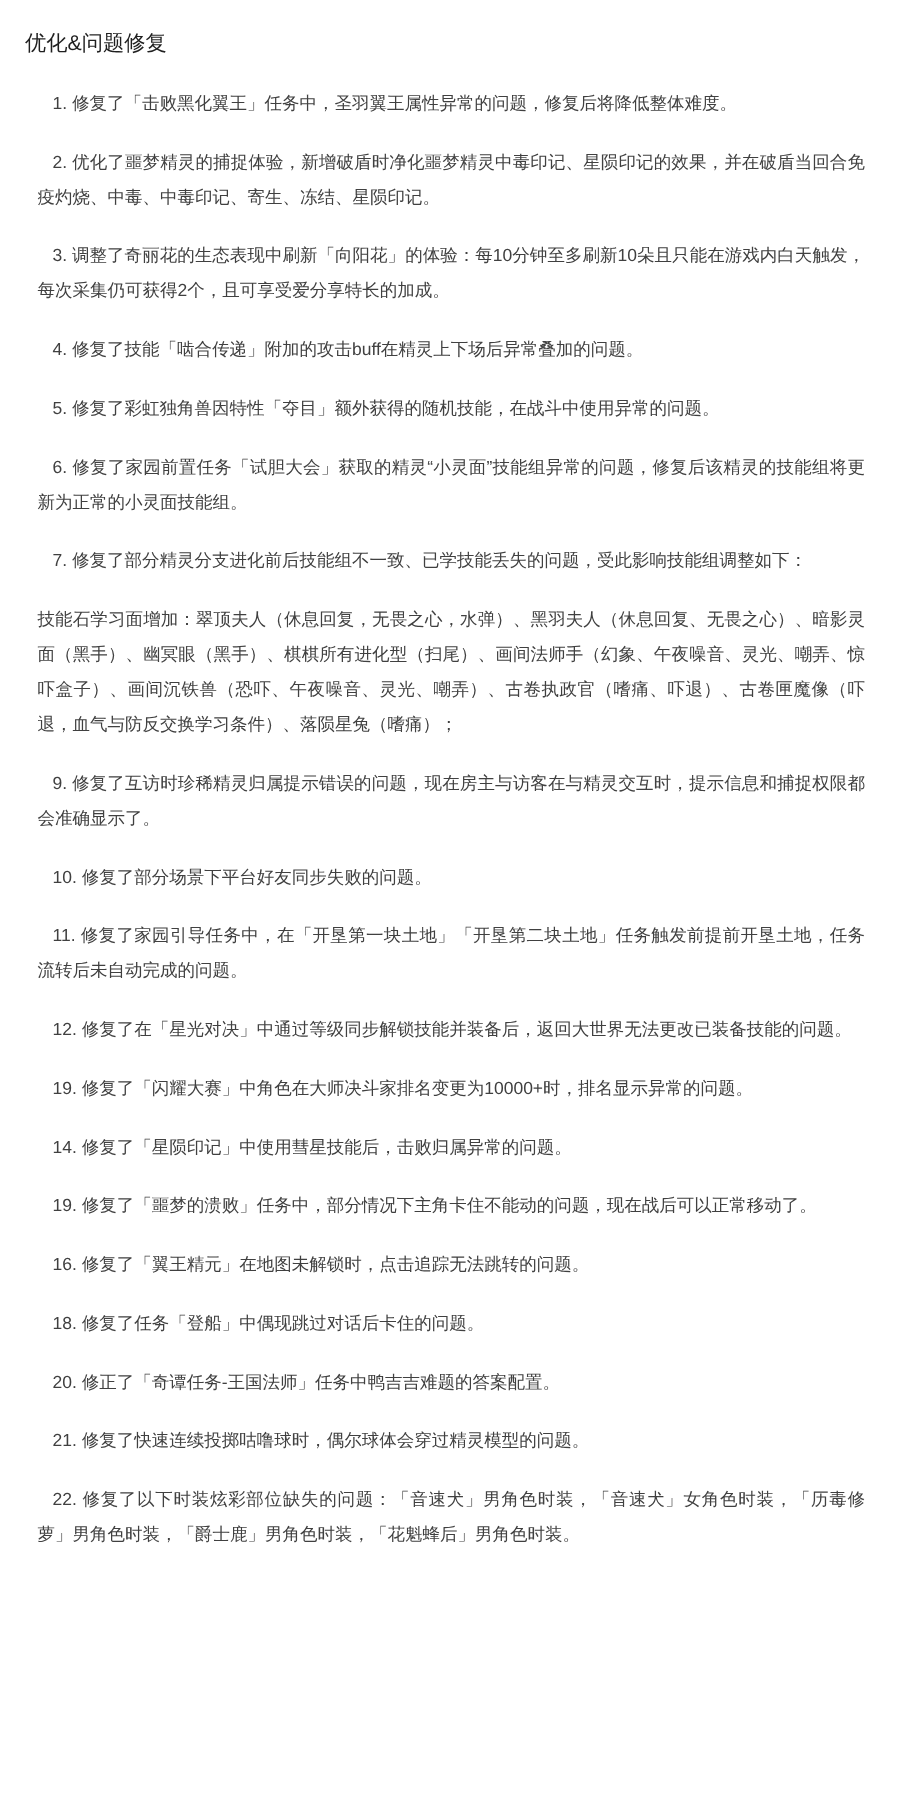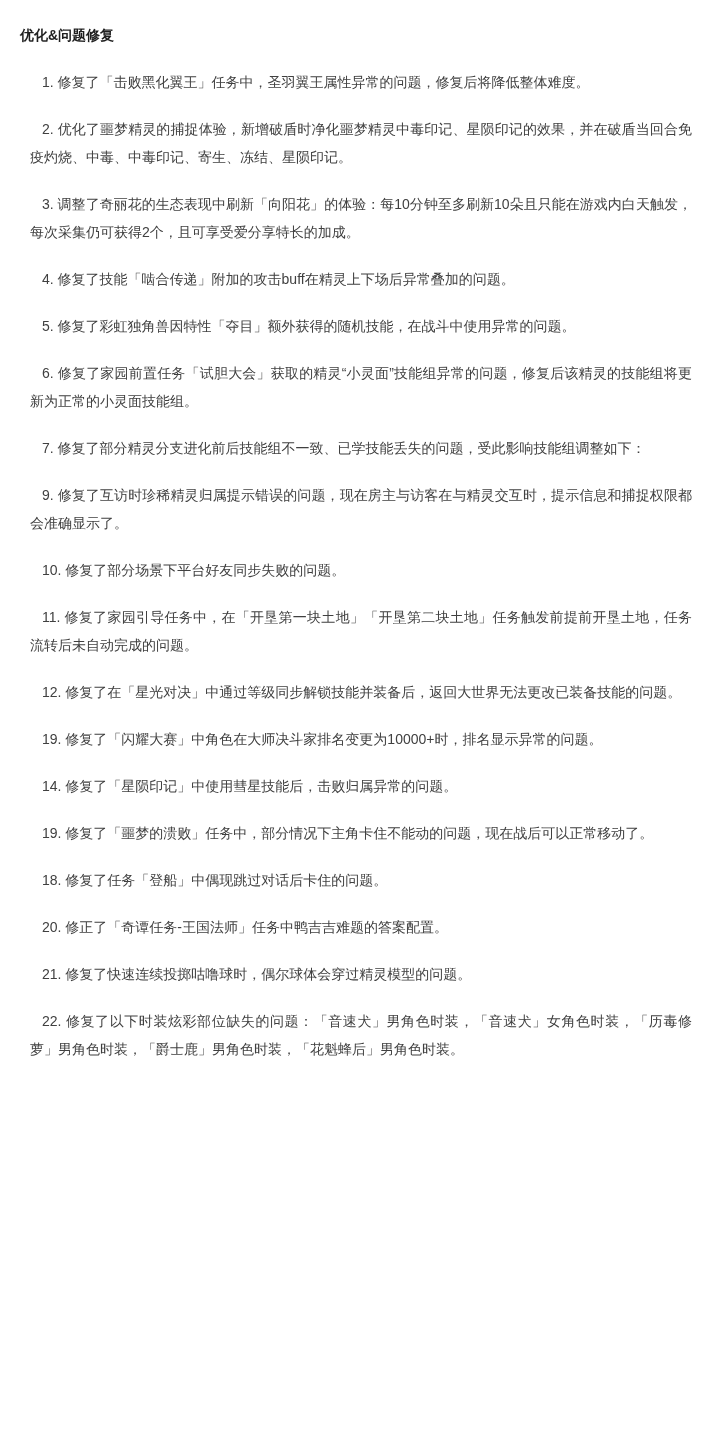"优化&问题修复" .title { font-size: 14px -> 17px; font-weight: 700 -> 400 }
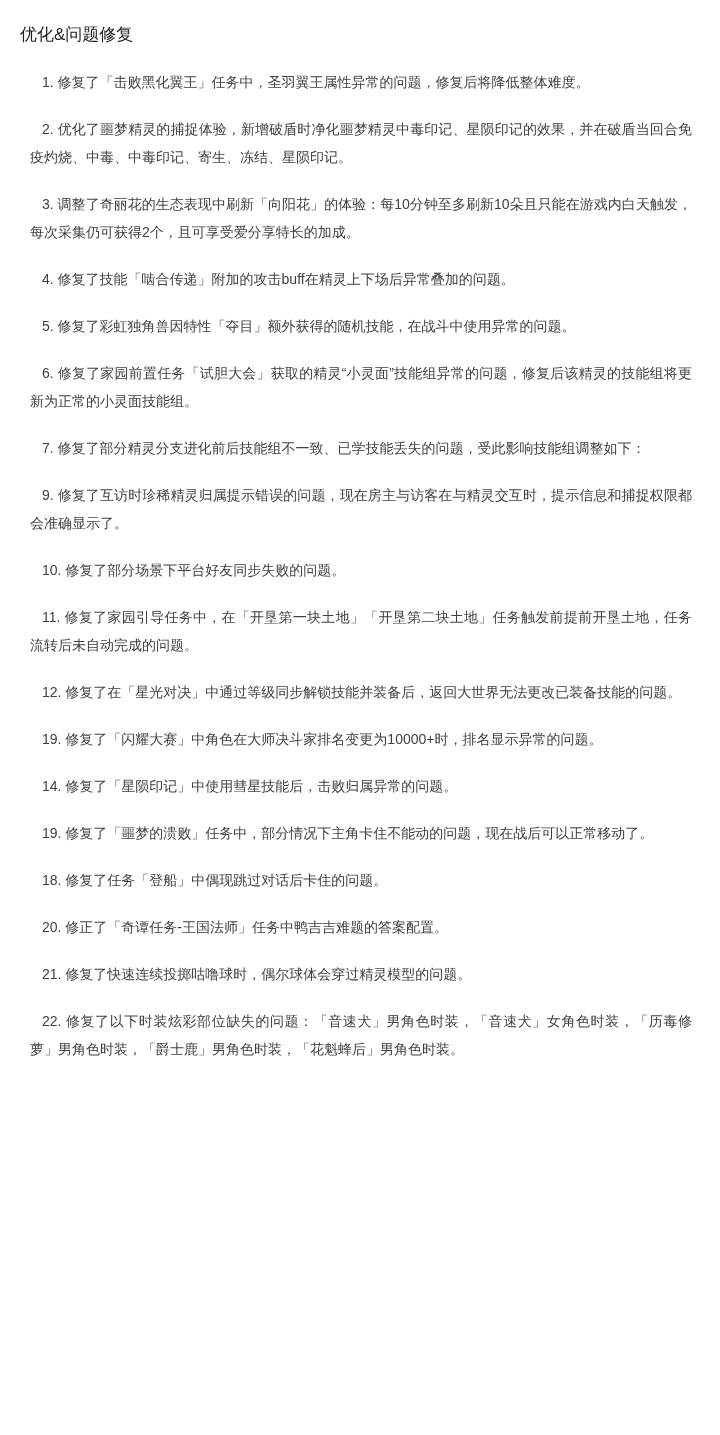"技能石学习面增加：翠顶夫人（休息回复，无畏之心，水弹）、黑羽夫人（休息回复、无畏" p.item { html: none -> <p>技能石学习面增加：翠顶夫人（休息回复，无畏之心，水弹）、黑羽夫人（休息回复、无畏之心）、暗影灵面（黑手）、幽冥眼（黑手）、棋棋所有进化型（扫尾）、画间法师手（幻象、午夜噪音、灵光、嘲弄、惊吓盒子）、画间沉铁兽（恐吓、午夜噪音、灵光、嘲弄）、古卷执政官（嗜痛、吓退）、古卷匣魔像（吓退，血气与防反交换学习条件）、落陨星兔（嗜痛）；</p> }
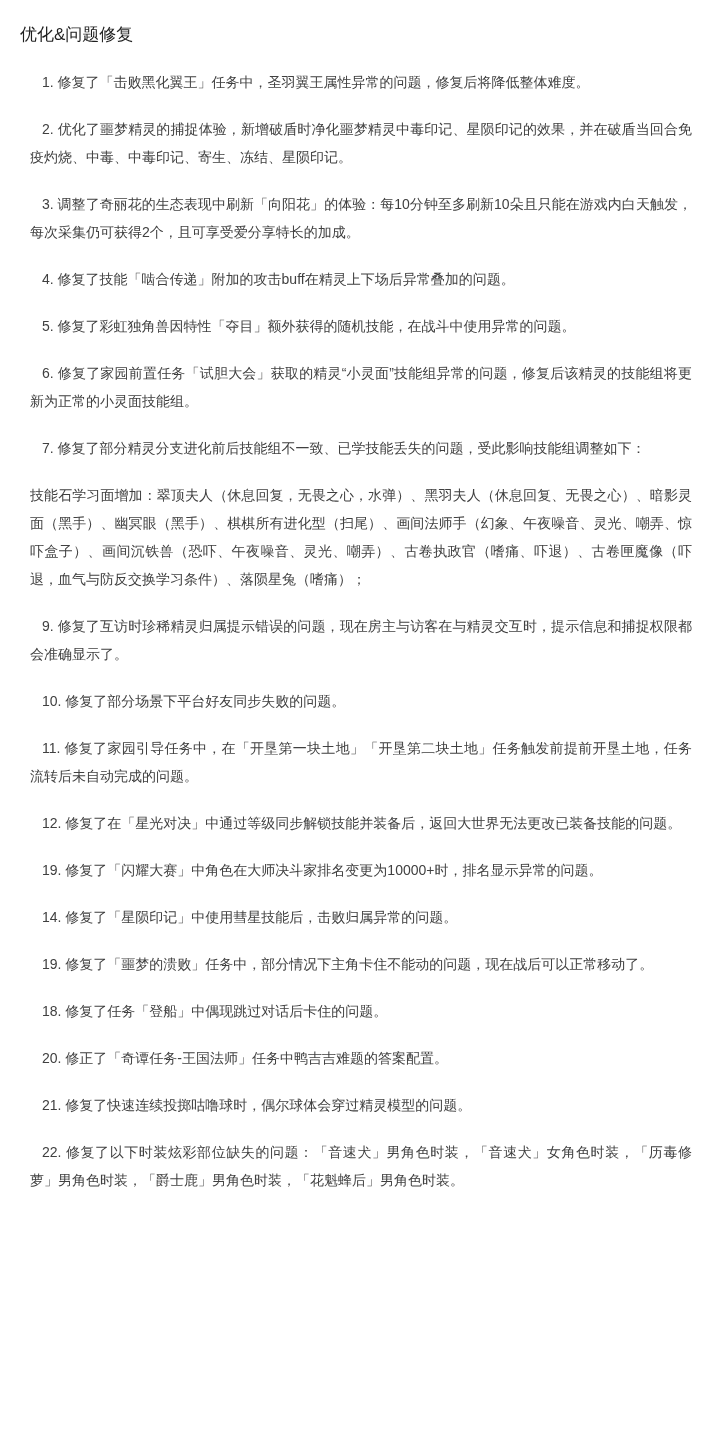"16. 修复了「翼王精元」在地图未解锁时，点击追踪无法跳转的问题。" p.item { html: none -> <p><span>16. </span><span>修复了「翼王精元」在地图未解锁时，点击追踪无法跳转的问题。</span></p> }
